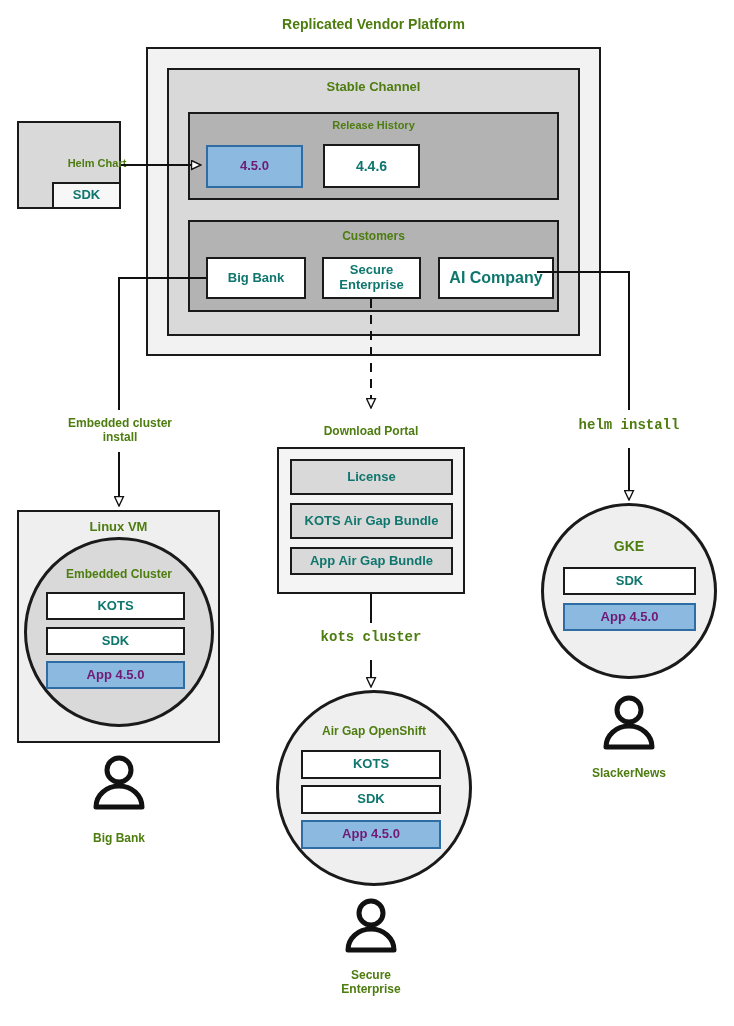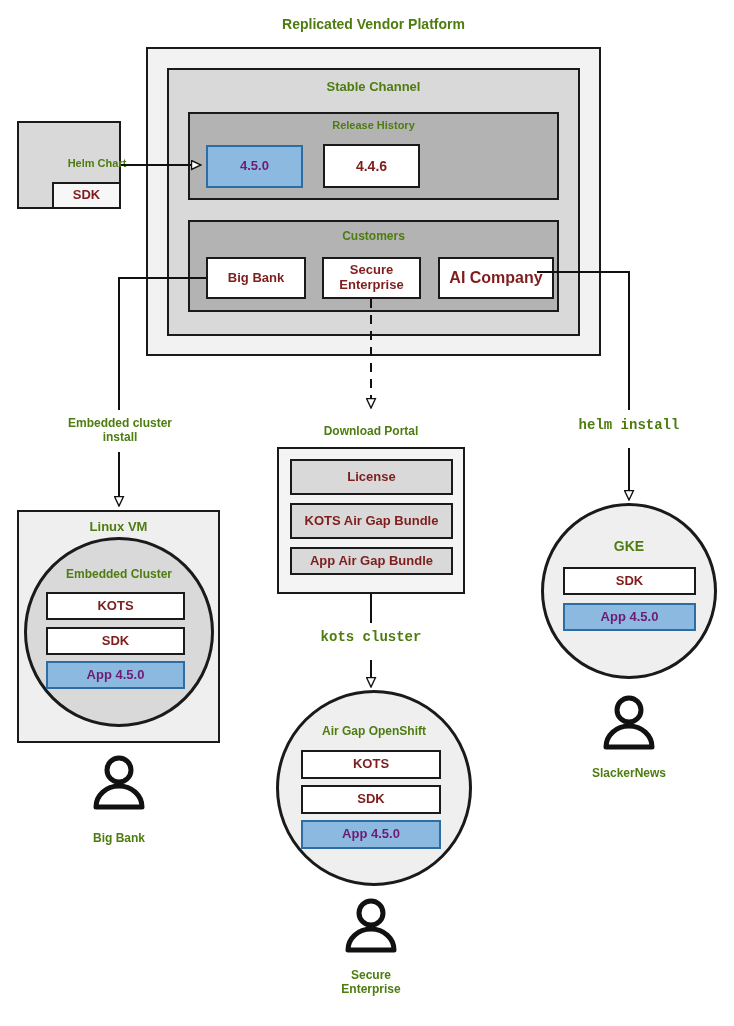"4.4.6" .box { color: #7f1d1d -> #0f766e }
